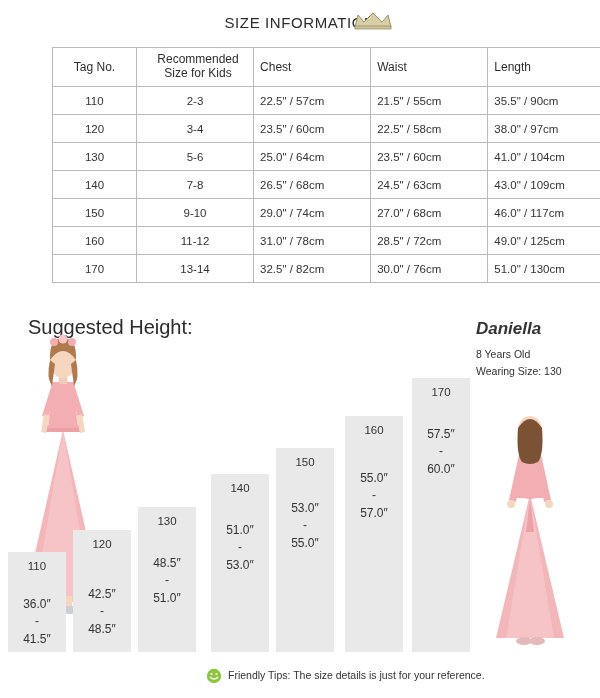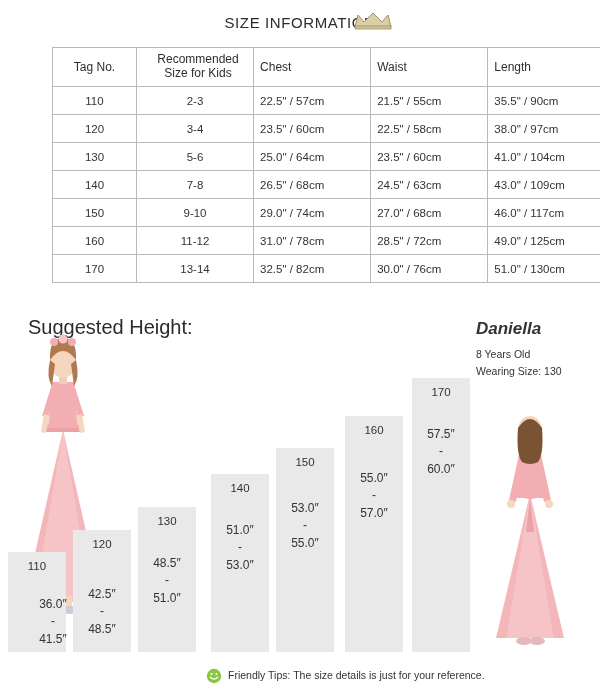"36.0″" div.bar-range { margin-left: 16px -> none }
